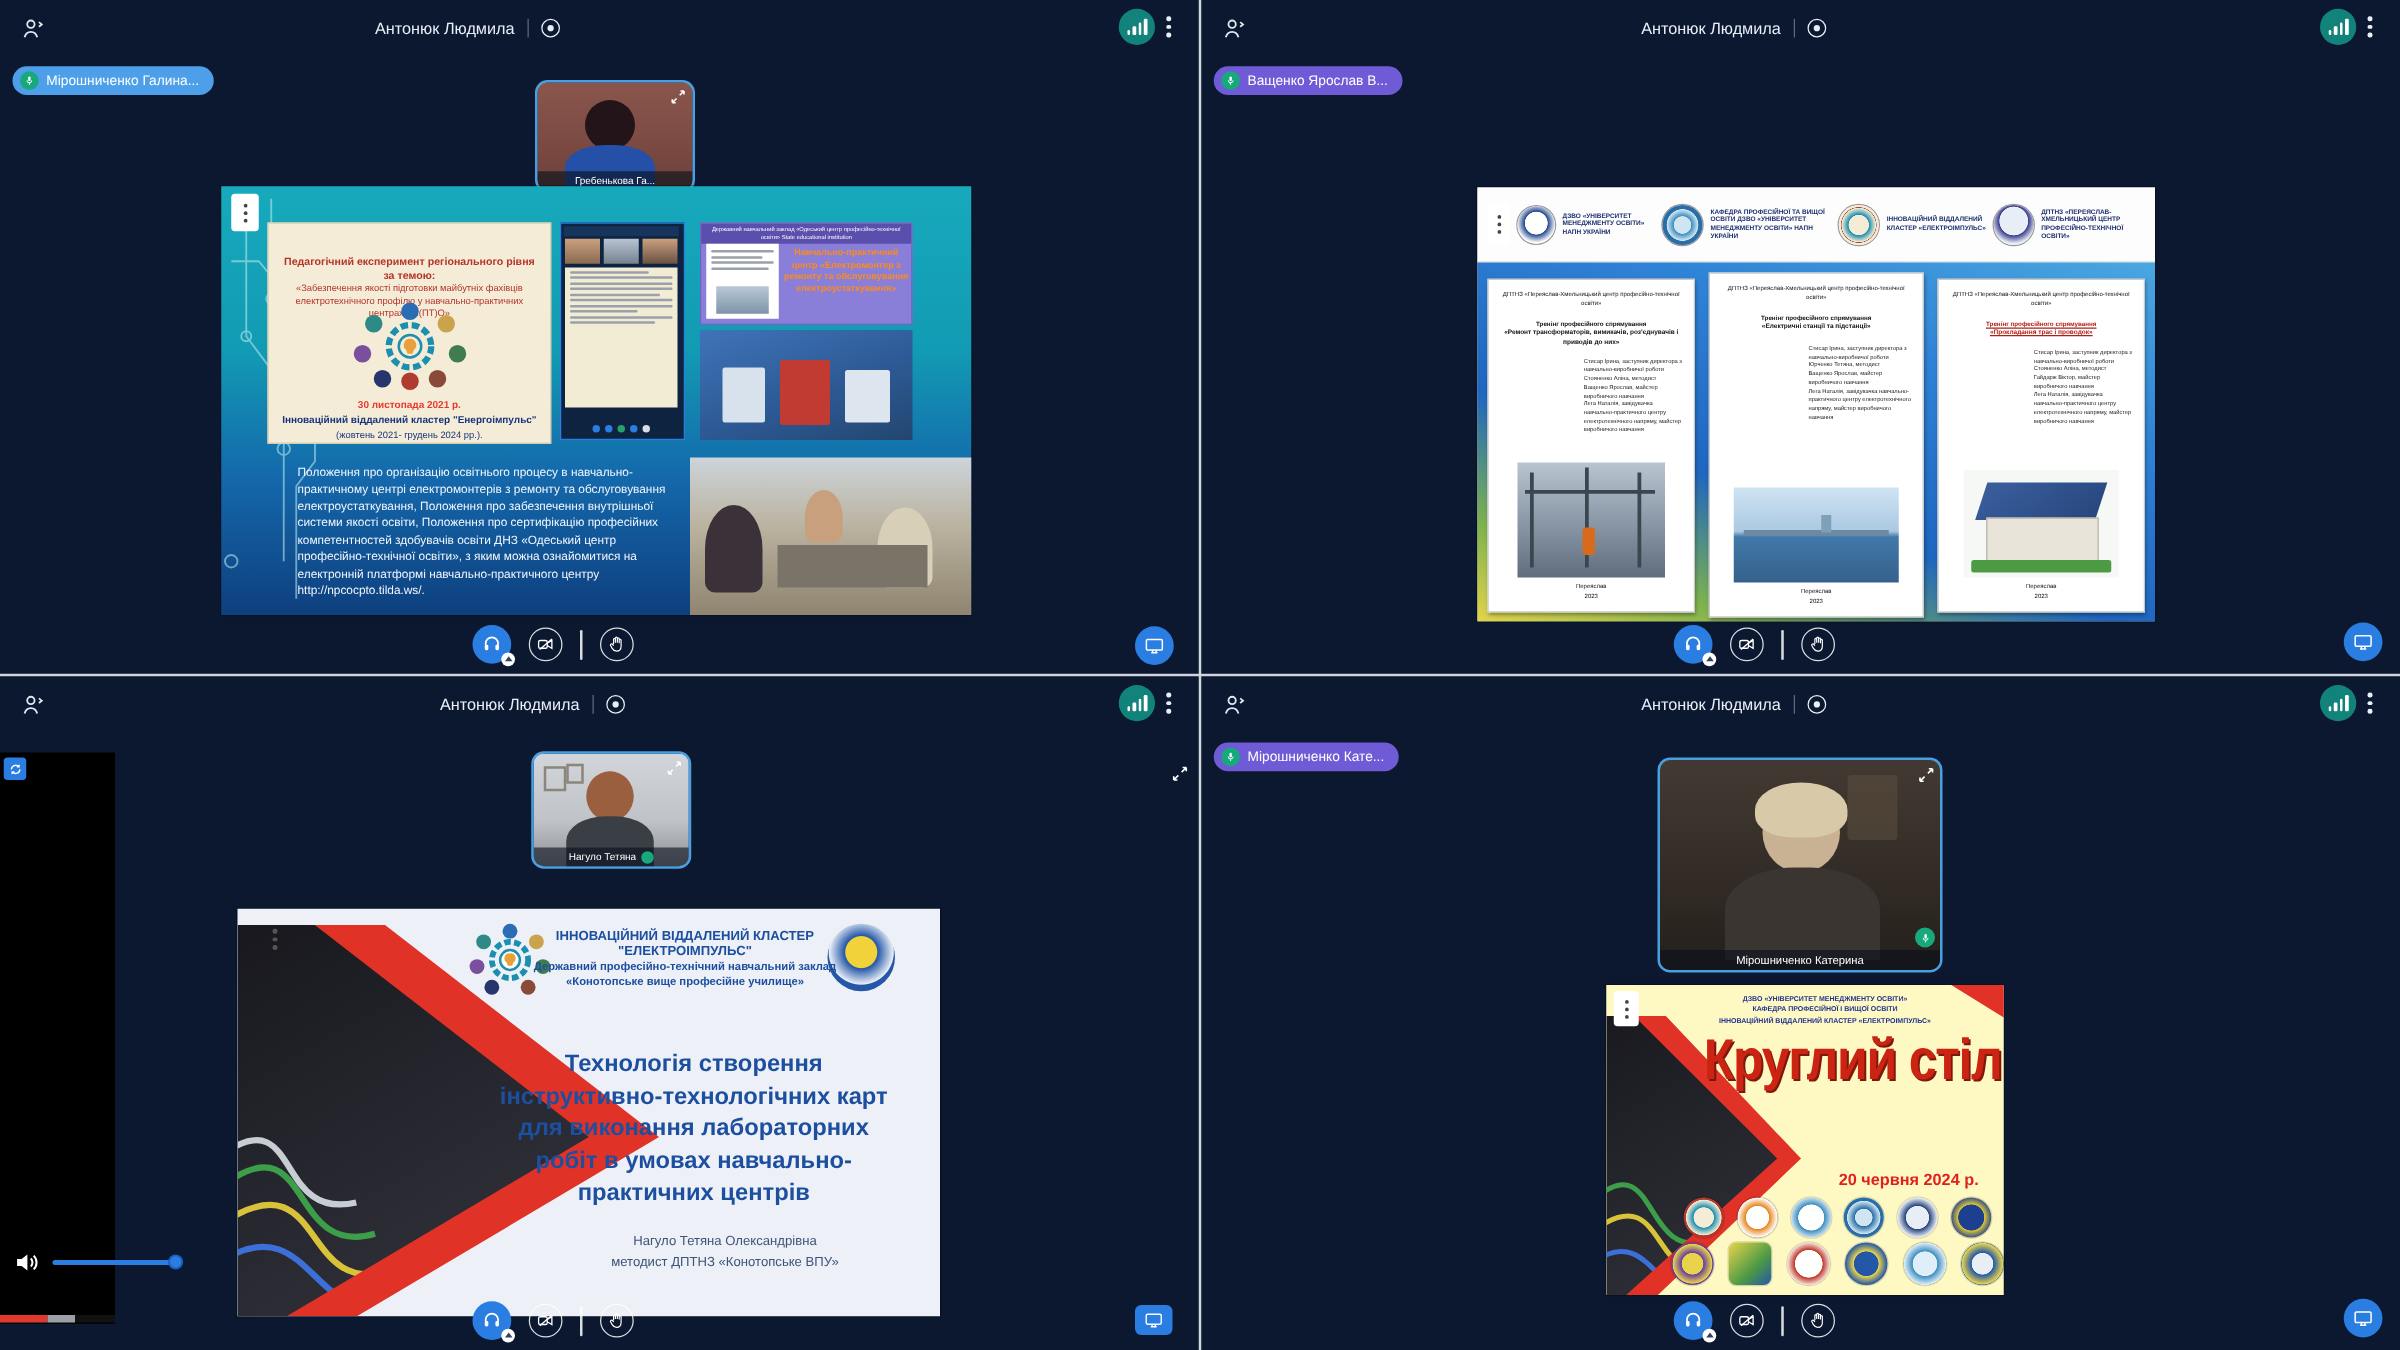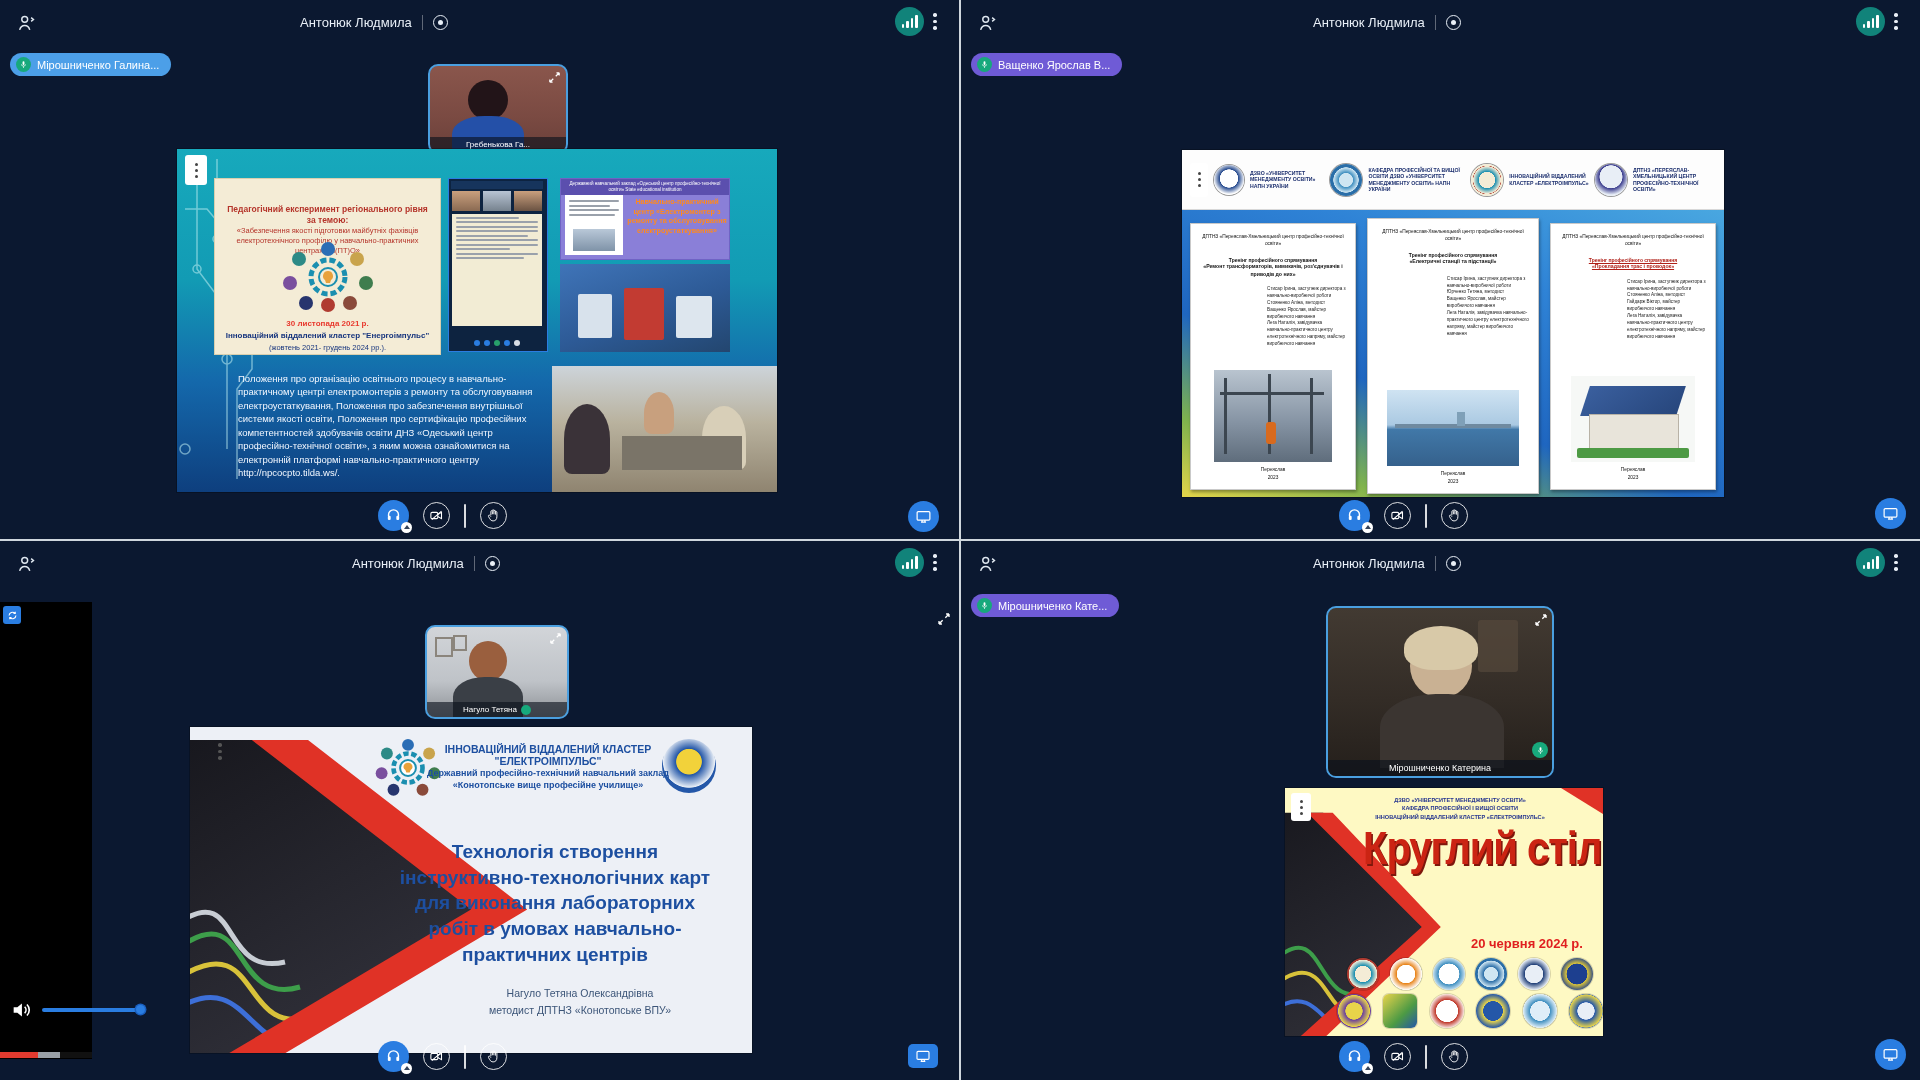"Гребенькова Га..." div.abs { width: 140px -> 128px }
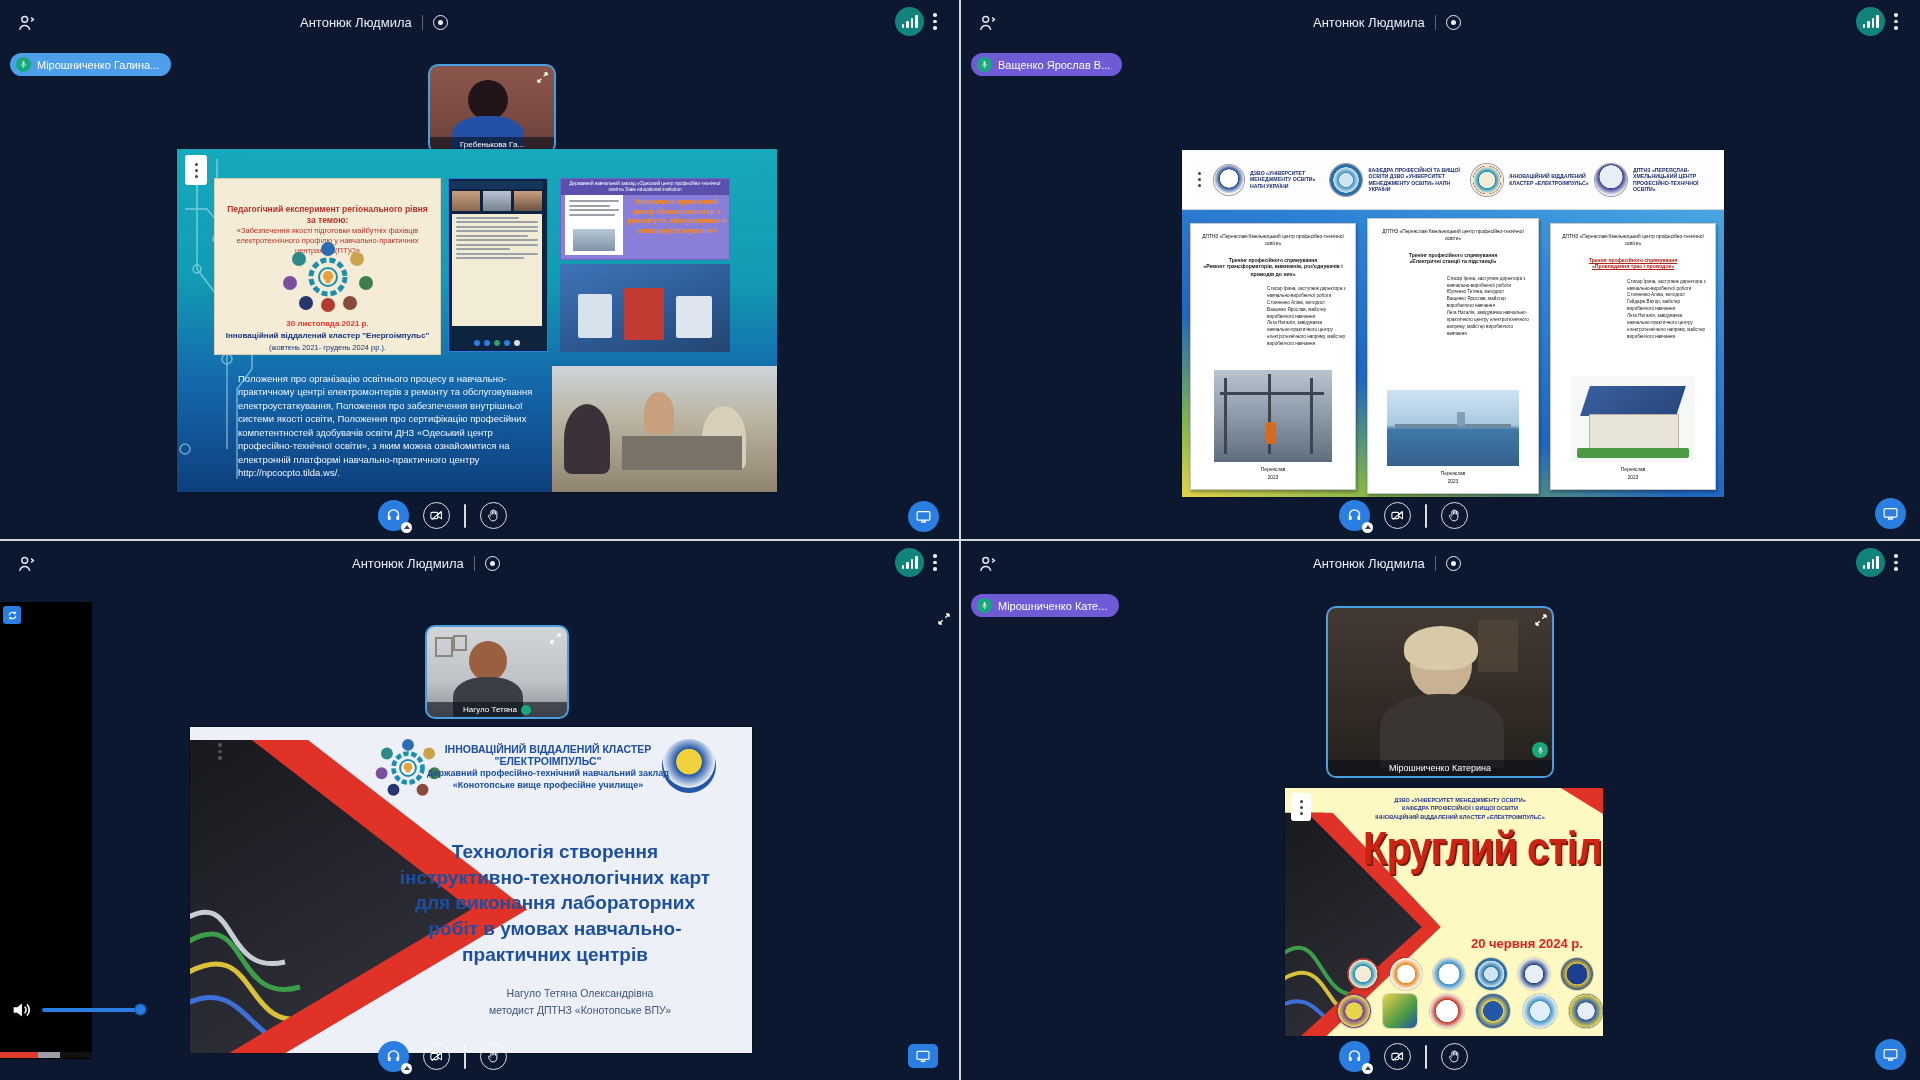"Нагуло Тетяна" div.abs { top: 84px -> 60px; width: 144px -> 128px }
